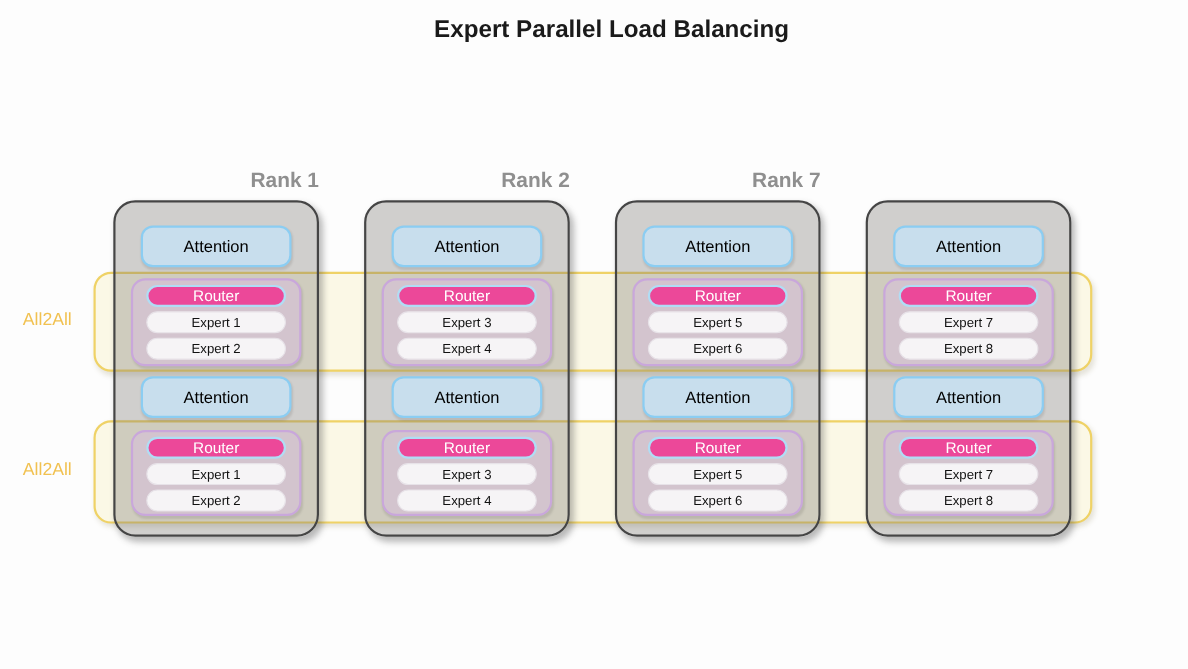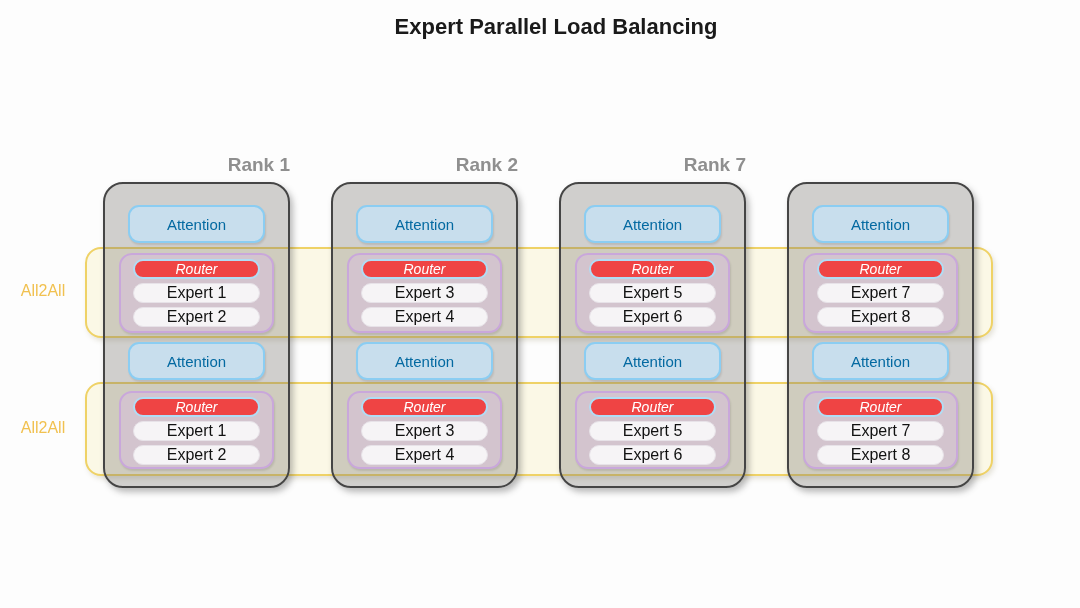"Attention" .attention { color: #0369a1 -> #000000 }
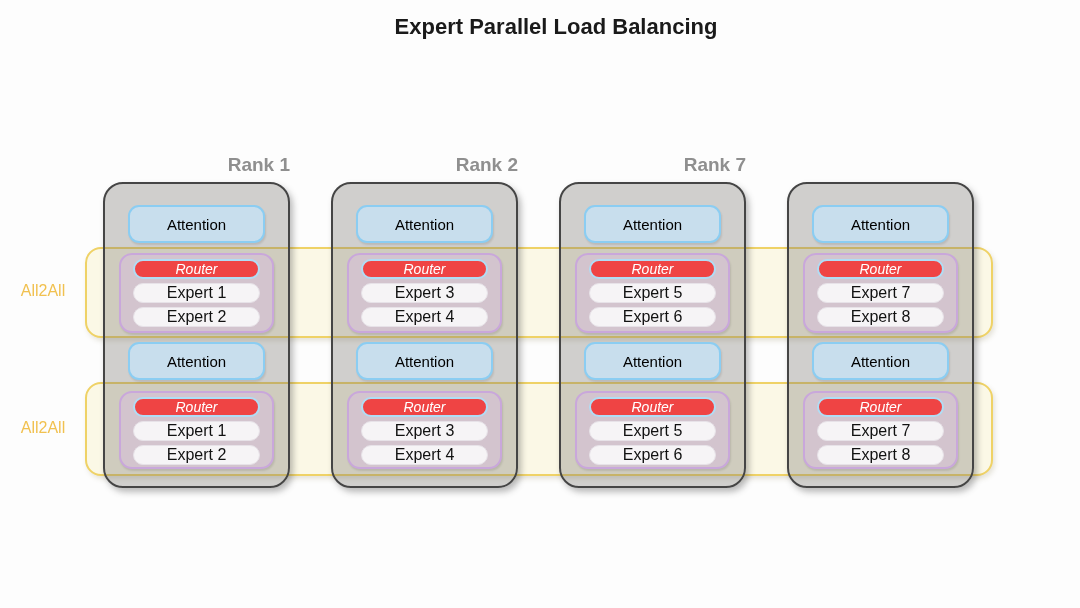"Router" .router { background: #ef4444 -> #ec4899; font-style: italic -> none }
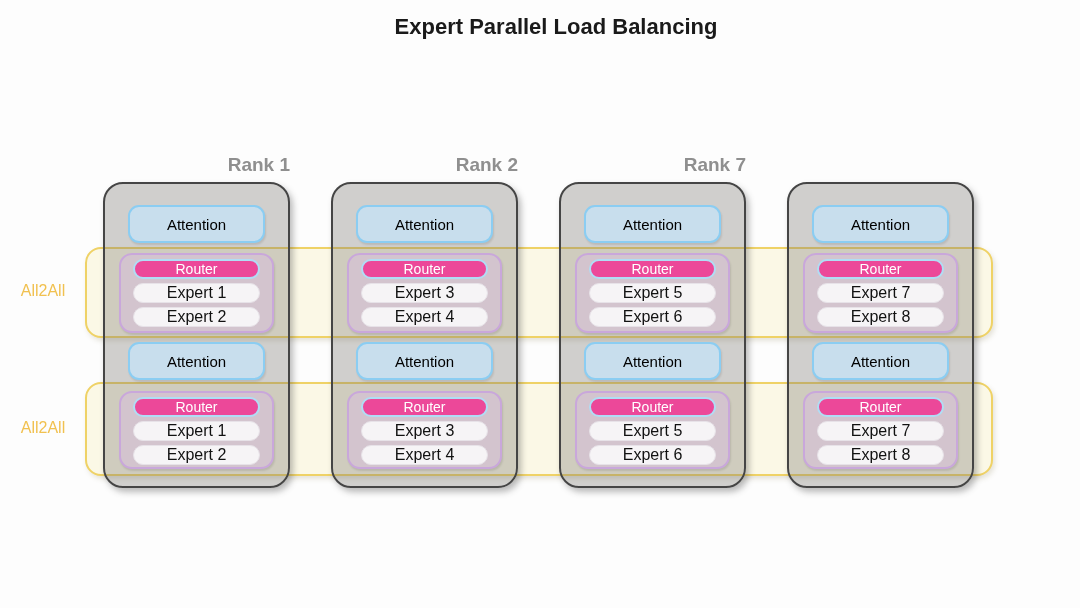"Expert 1" .expert { font-size: 16px -> 12px }
